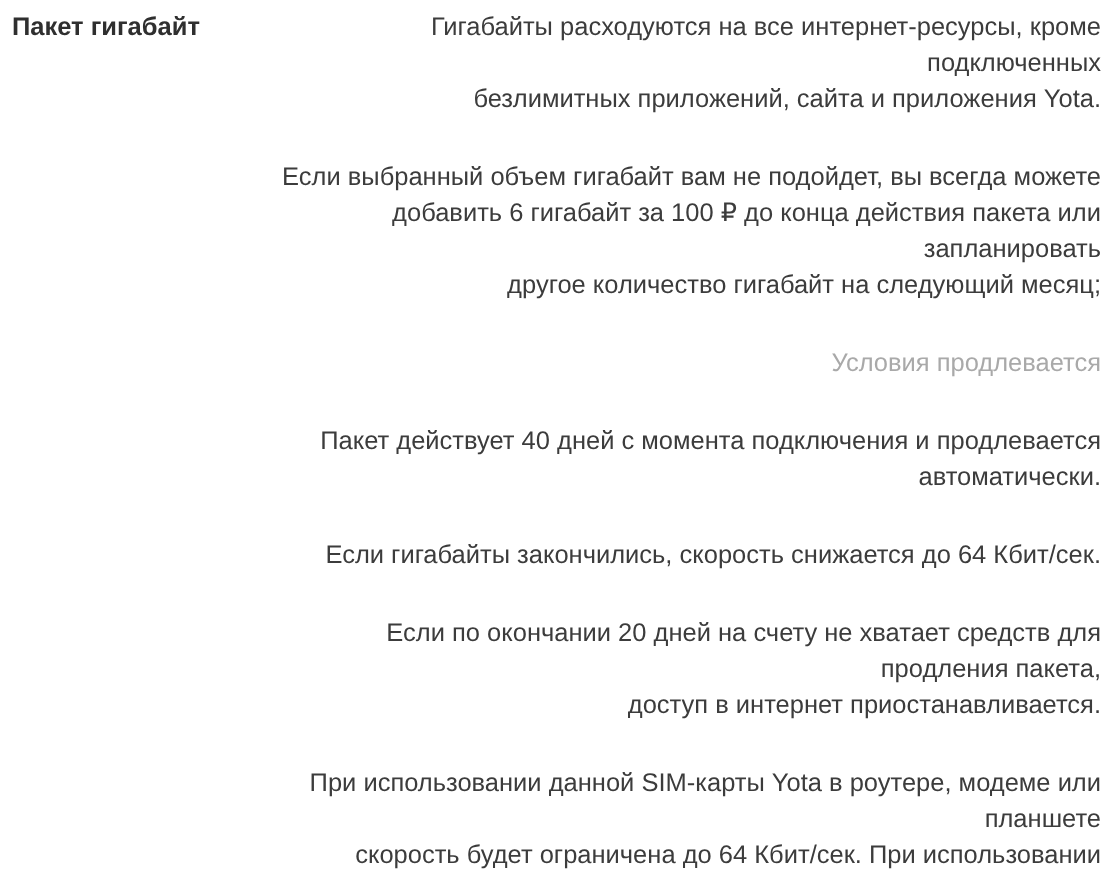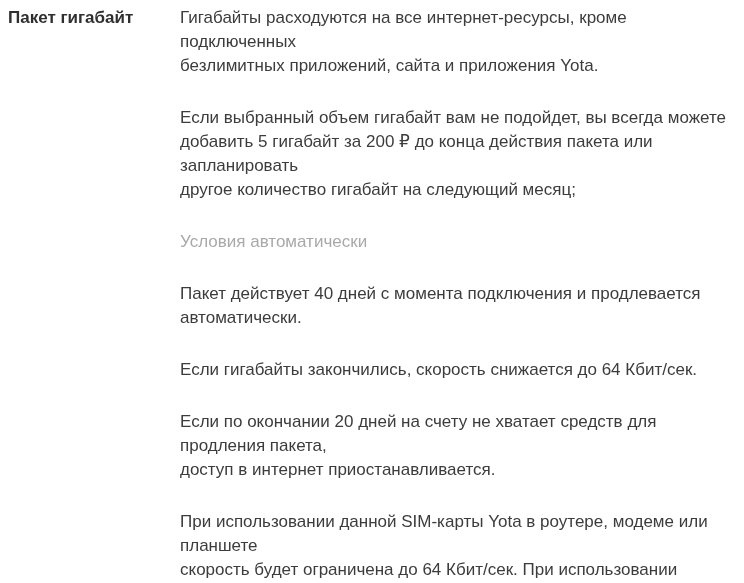"Гигабайты расходуются на все" .content-col p { text-align: none -> right }
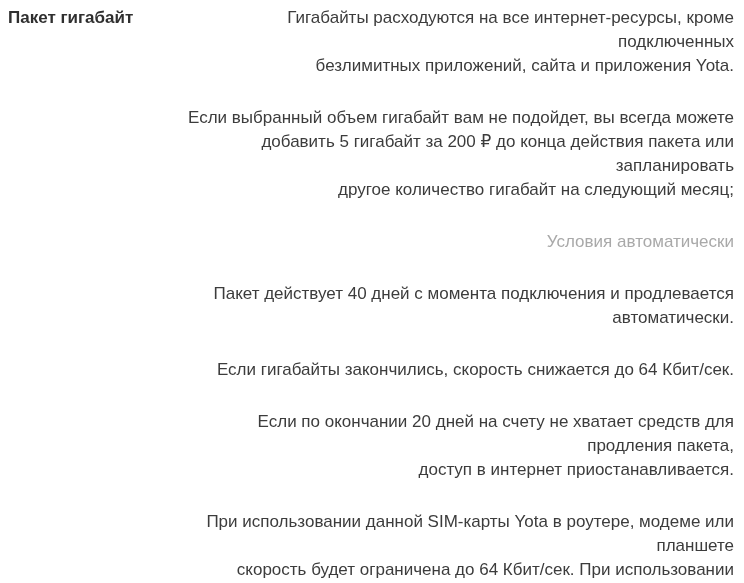"Если выбранный объем гигабайт вам" p { text: 5 гигабайт за 200 -> 6 гигабайт за 100 }
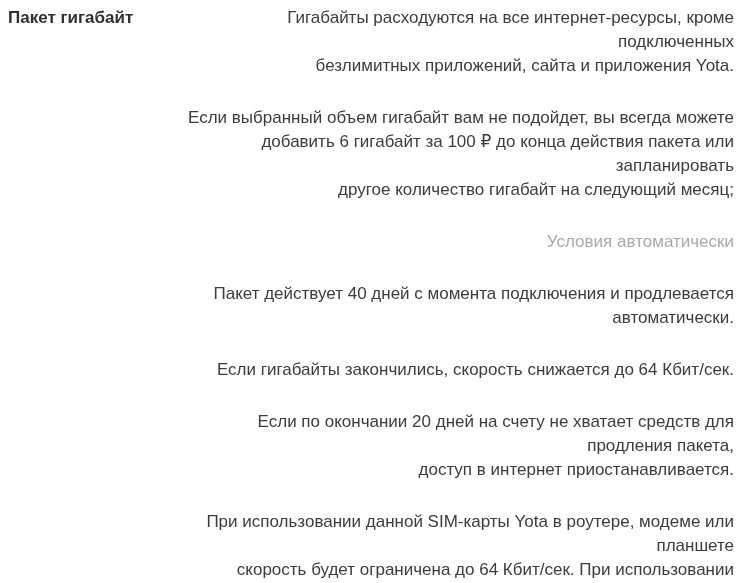"Условия автоматически" p.muted { text: автоматически -> продлевается }
